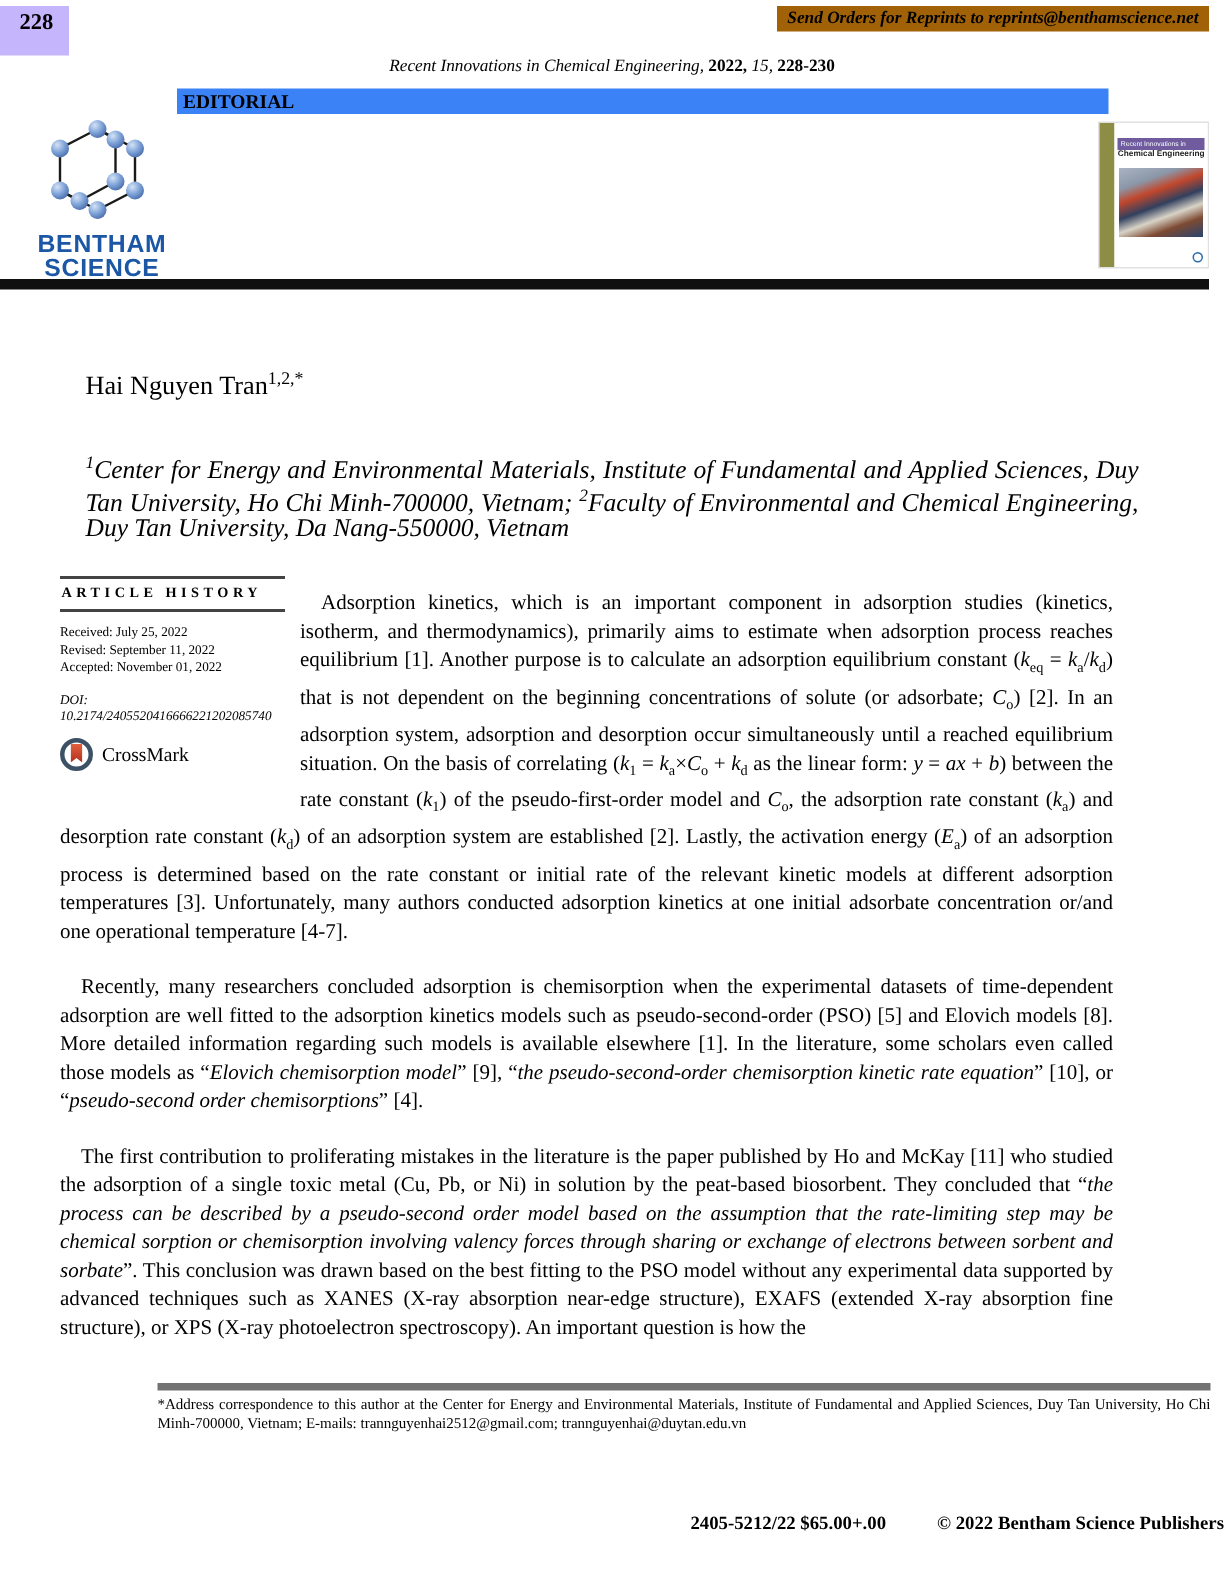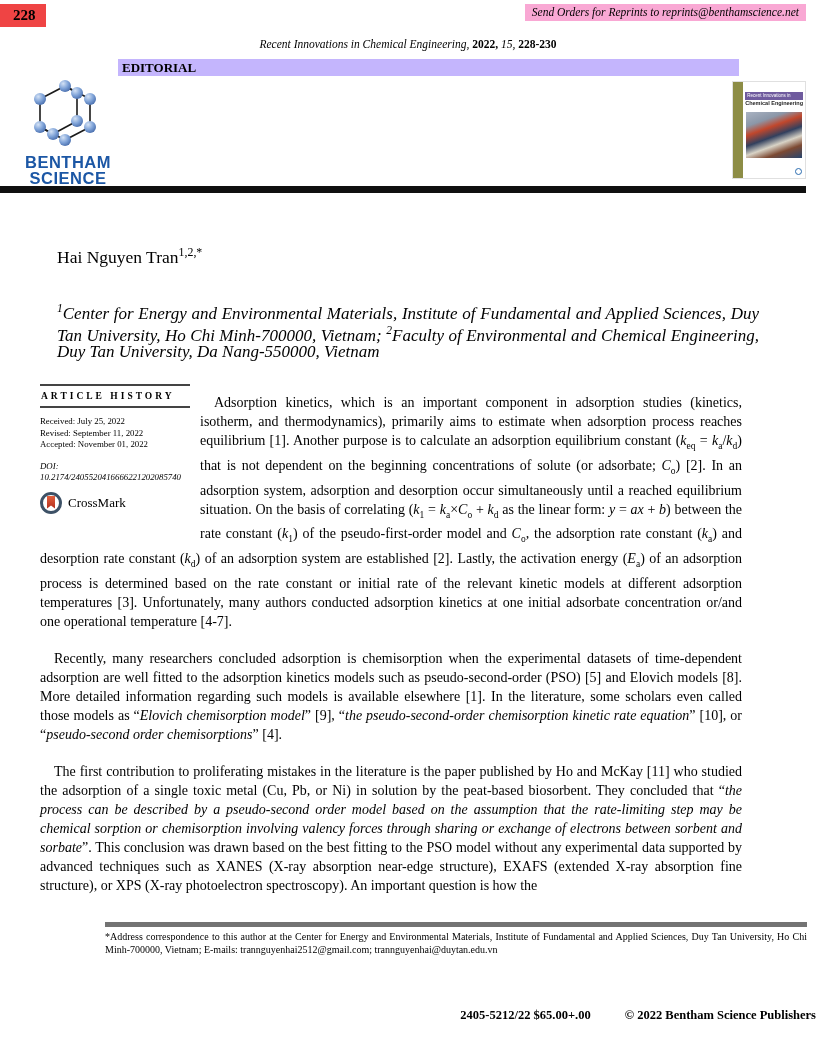"228" .pagenum { background: #ef4444 -> #c4b5fd; height: 23px -> 33px }
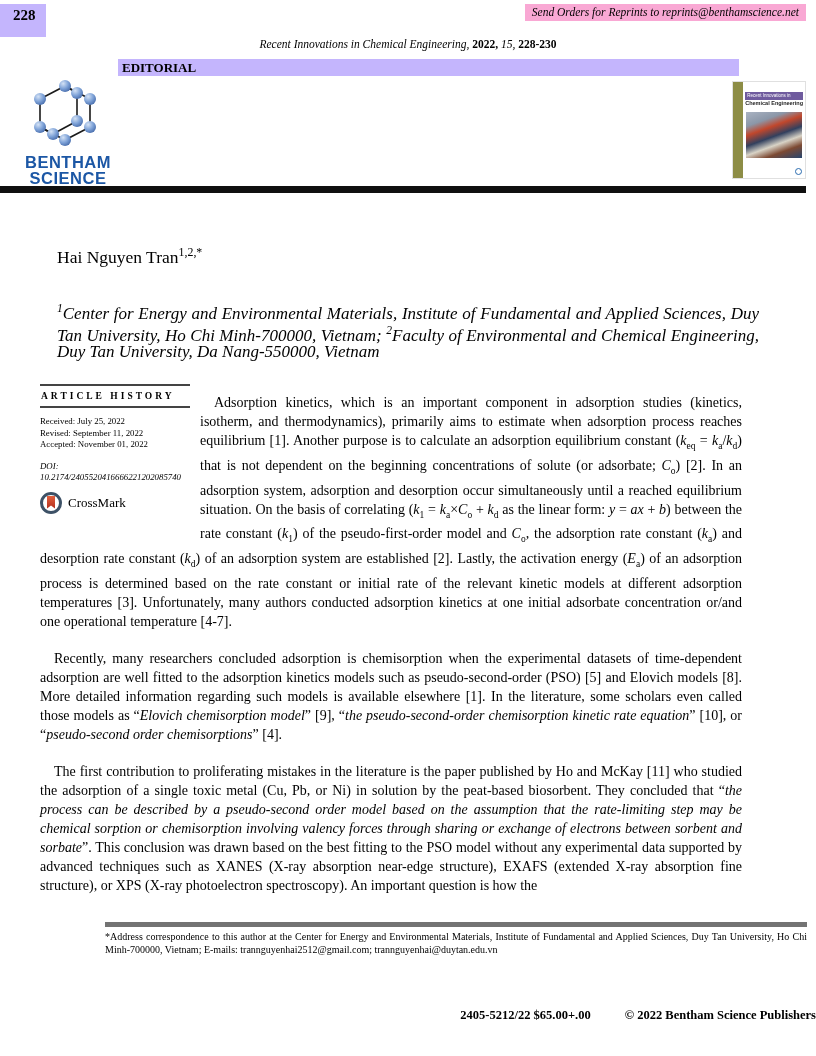"Send Orders for Reprints to" .reprints { background: #f9a8d4 -> #a16207; font-weight: normal -> bold }
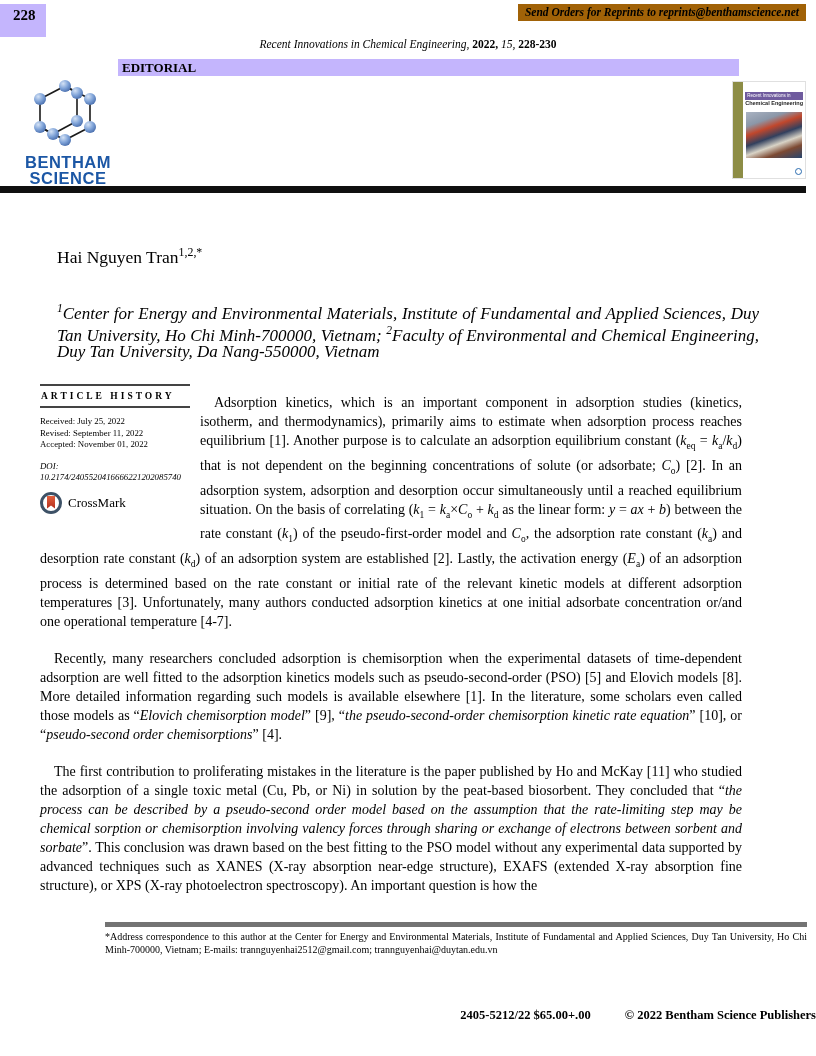"EDITORIAL" .edbar { background: #c4b5fd -> #3b82f6 }
